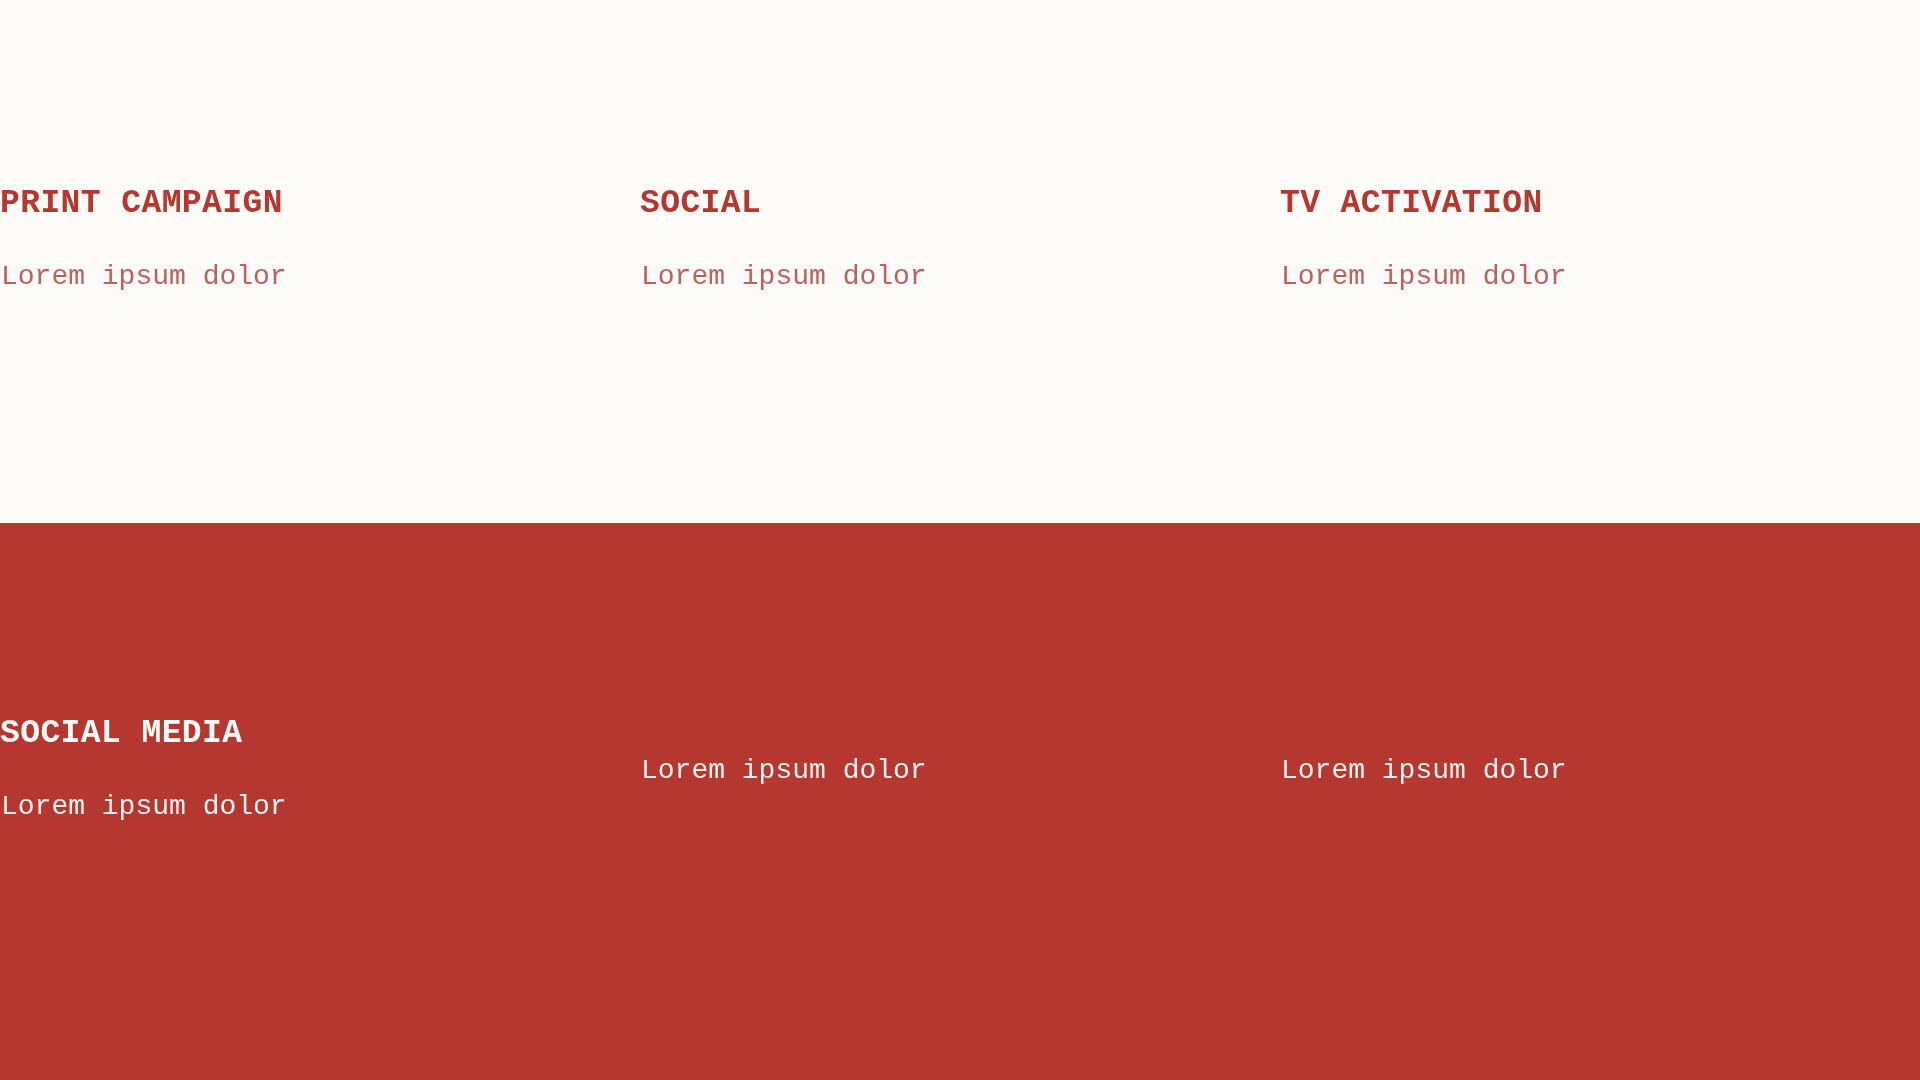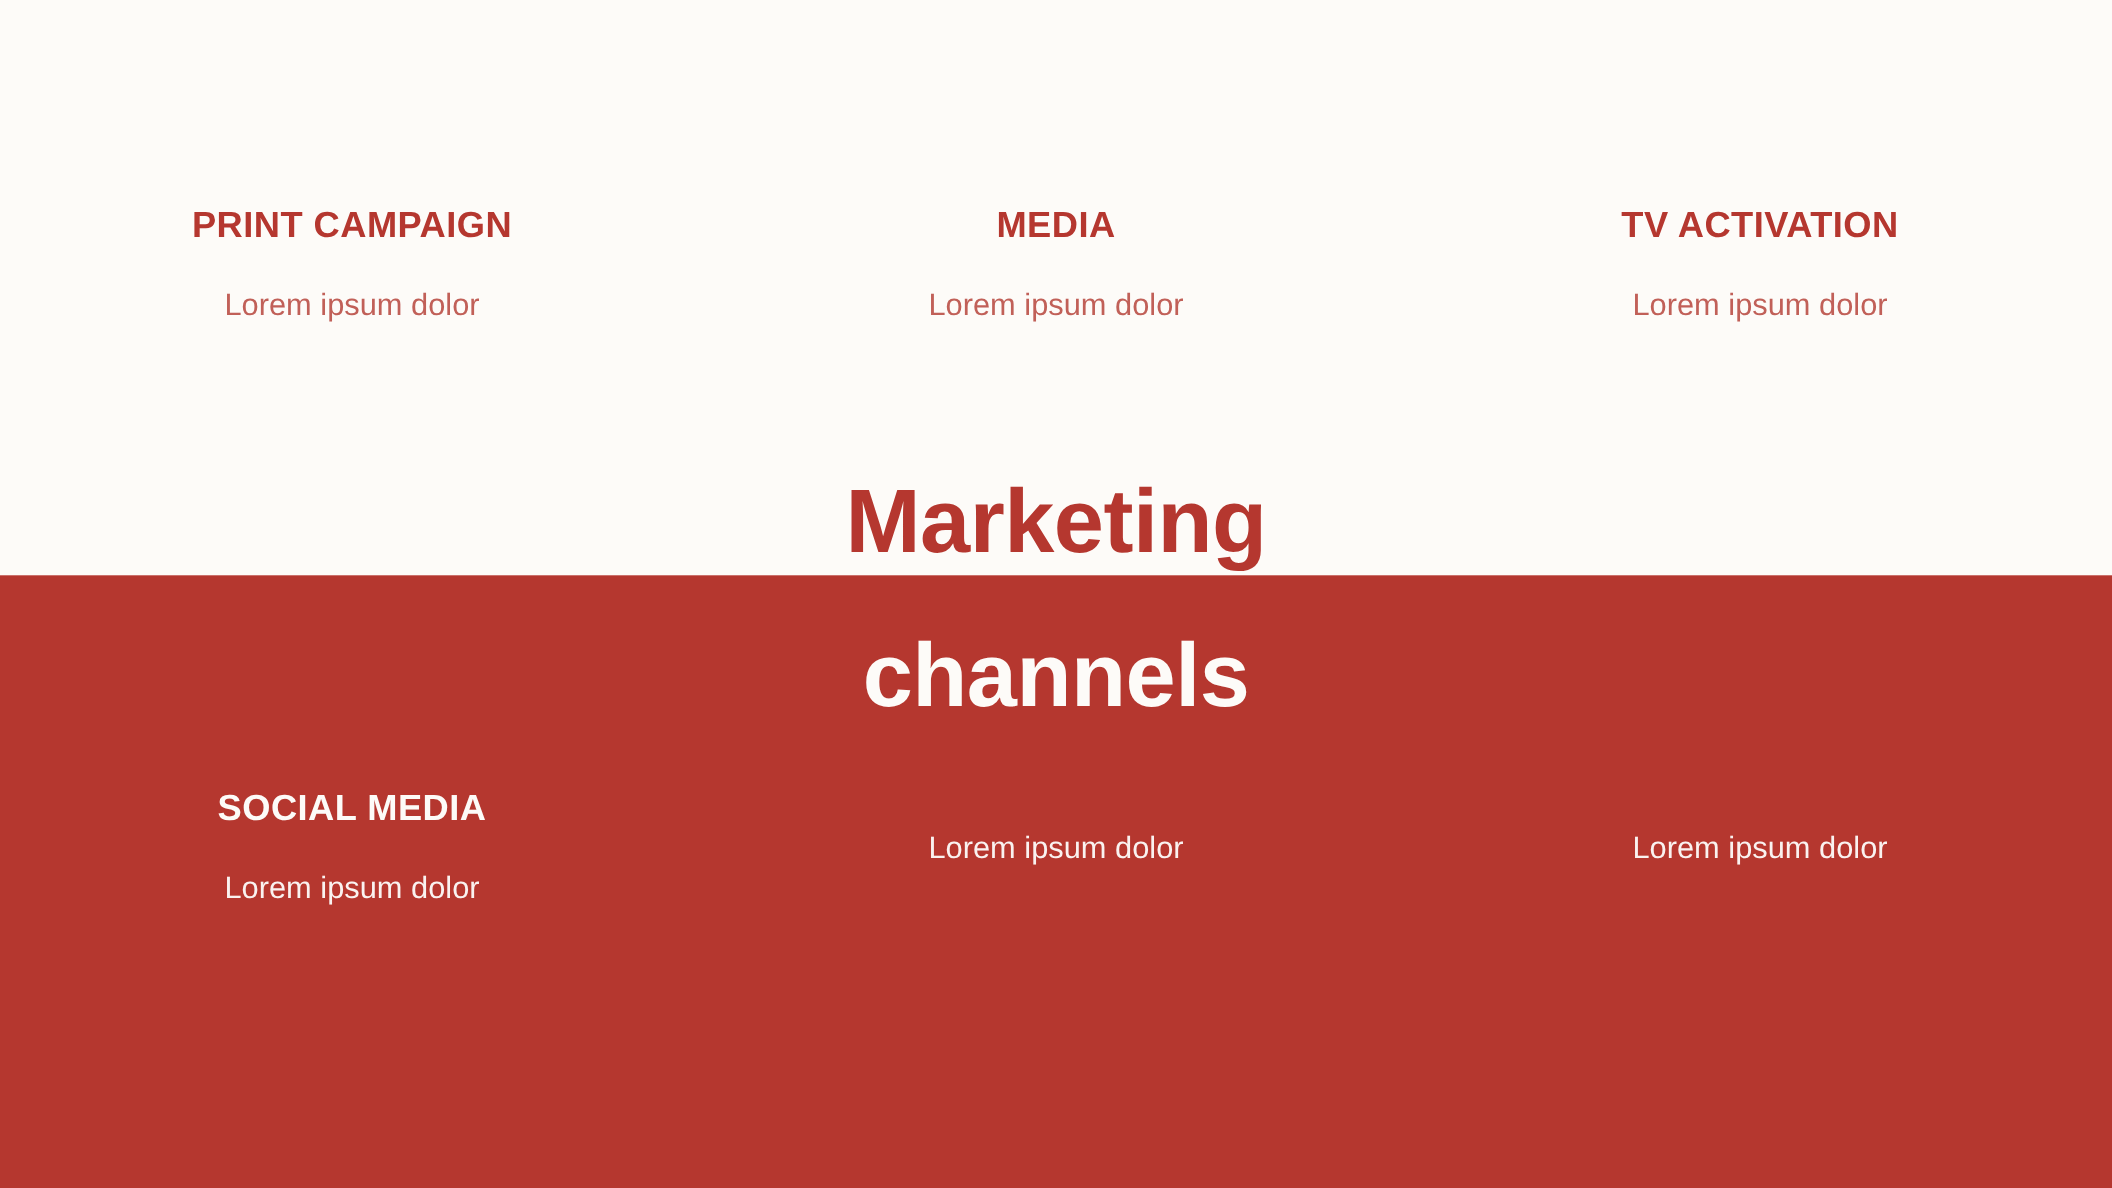"PRINT CAMPAIGN" .col { font-family: none -> Liberation Mono, monospace; text-align: center -> none }
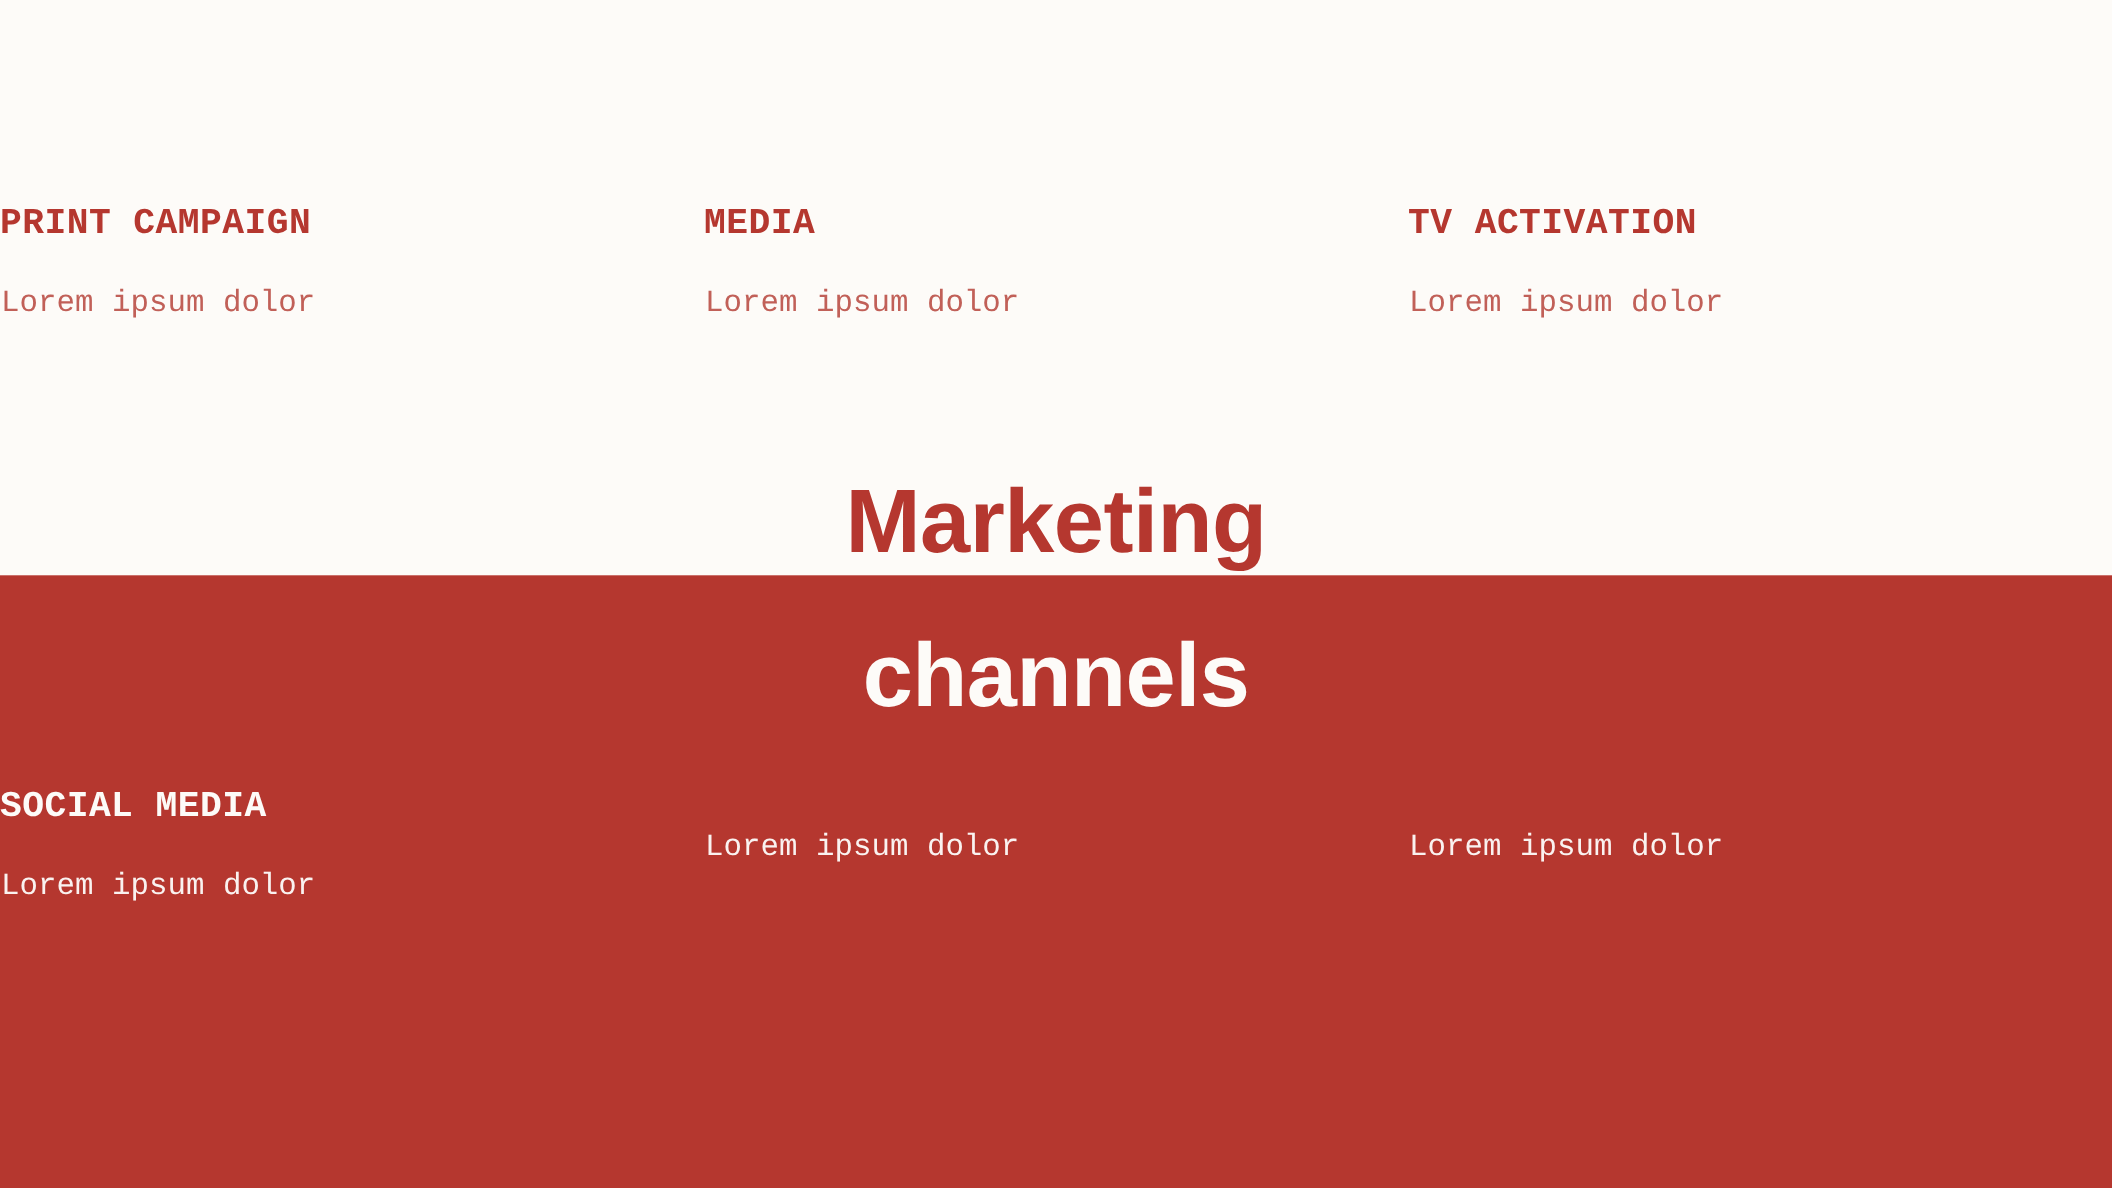"MEDIA" p.col-title { text: MEDIA -> SOCIAL }
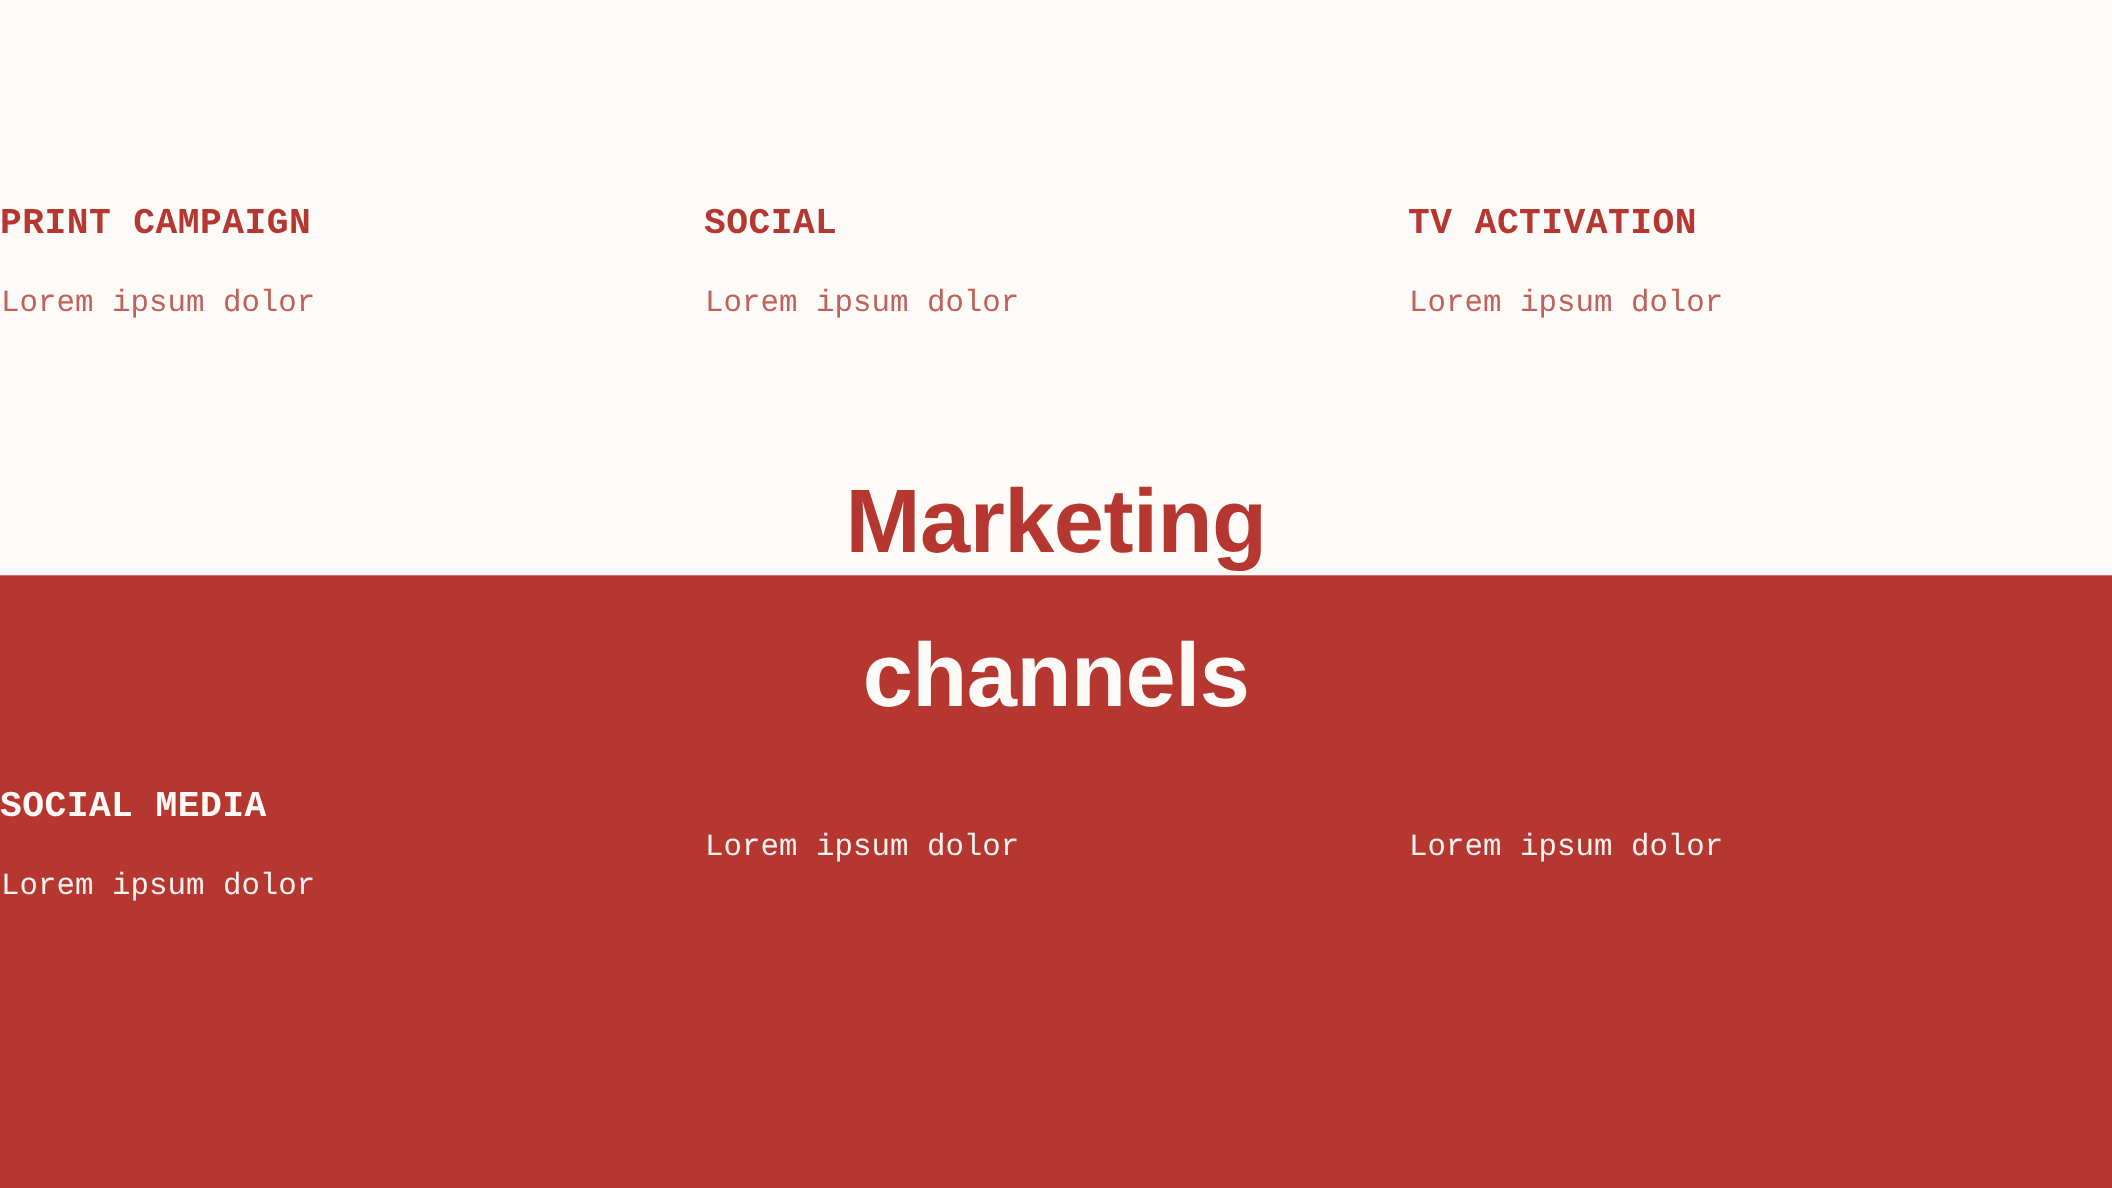"Marketing" div { html: <div> <span>Marketing</span> <span>channels</span> </div> -> none }
